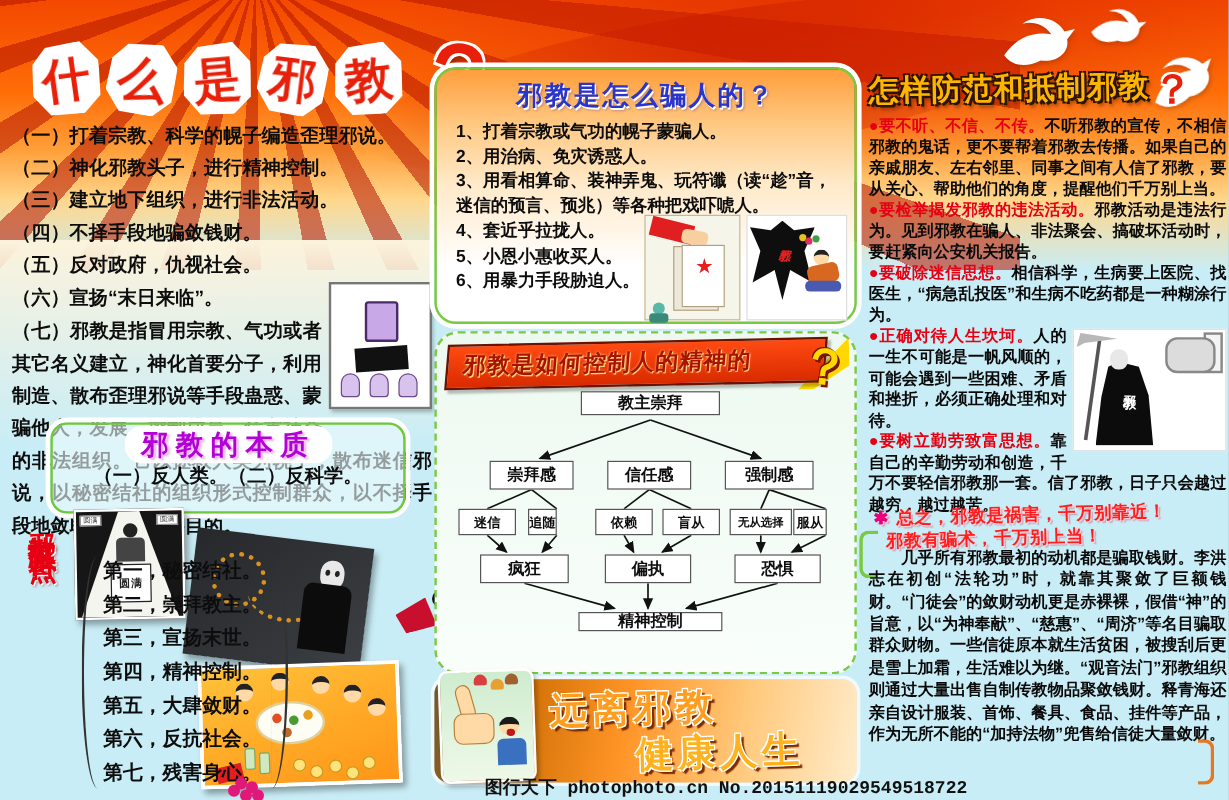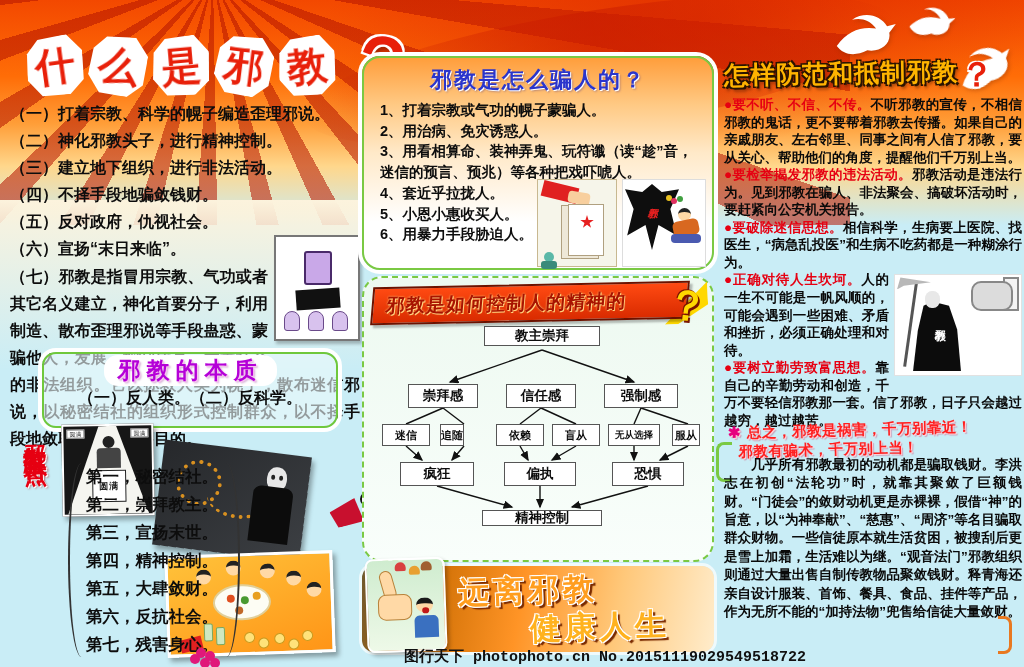"服从" div.node { left: 308px -> 297px }
